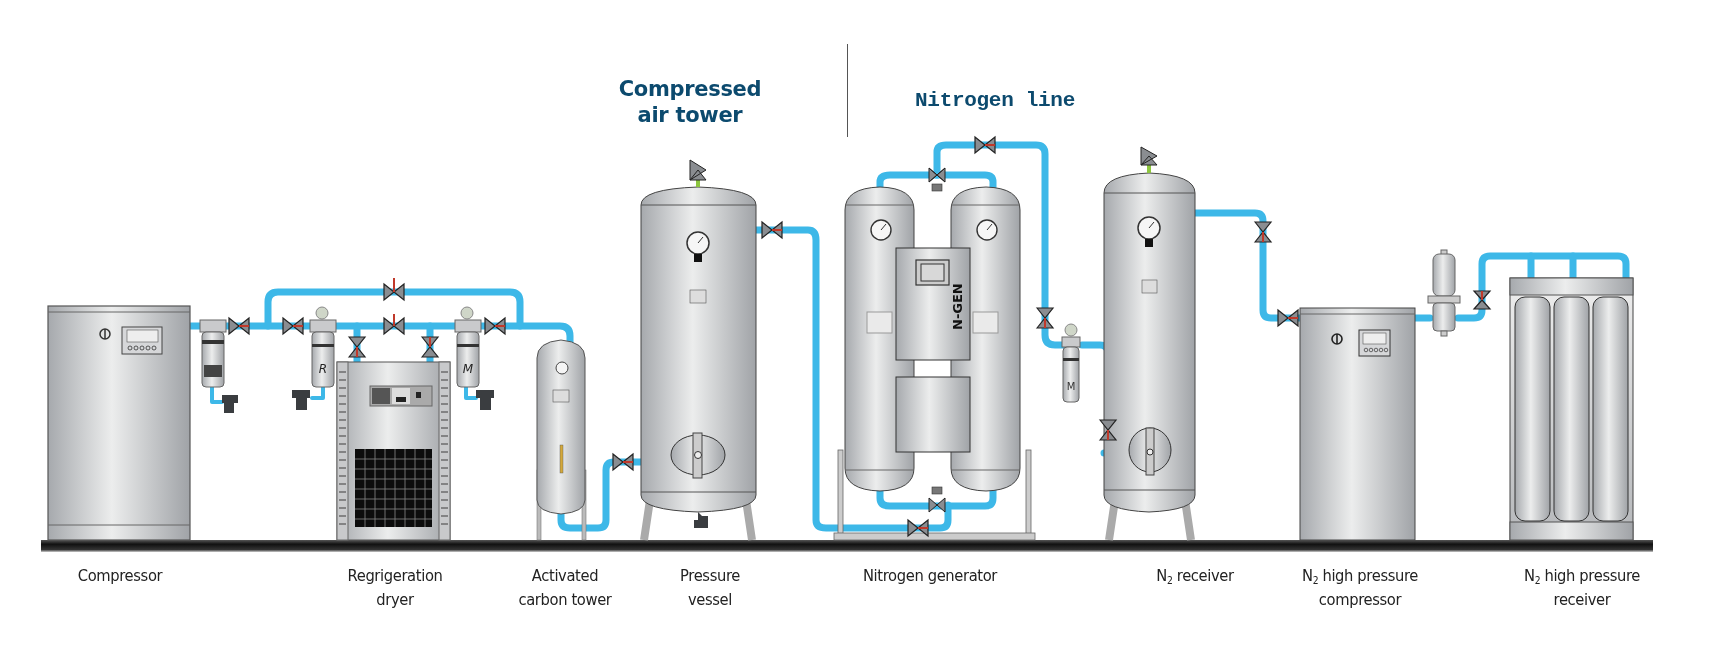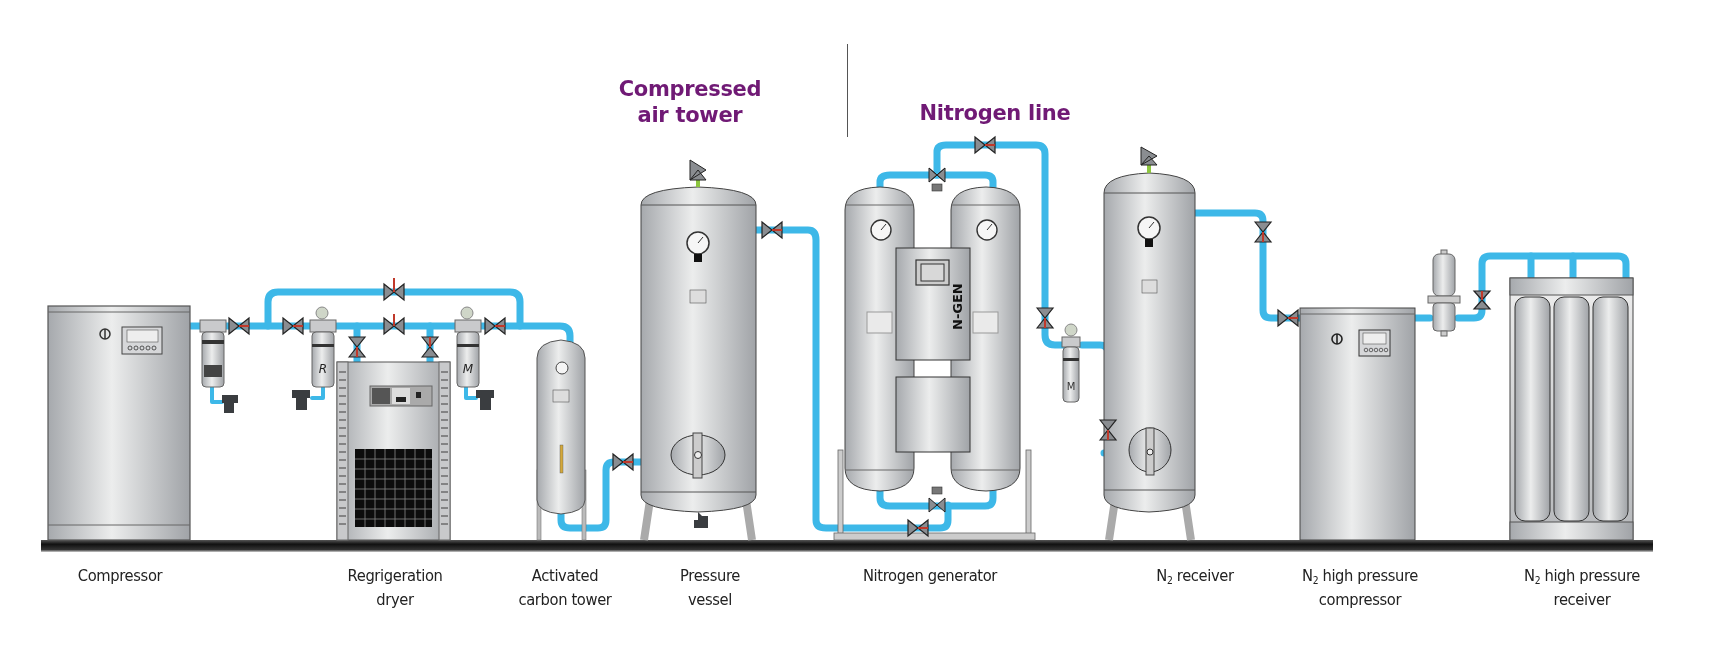"Compressed" .title { color: #701a75 -> #0c4a6e }
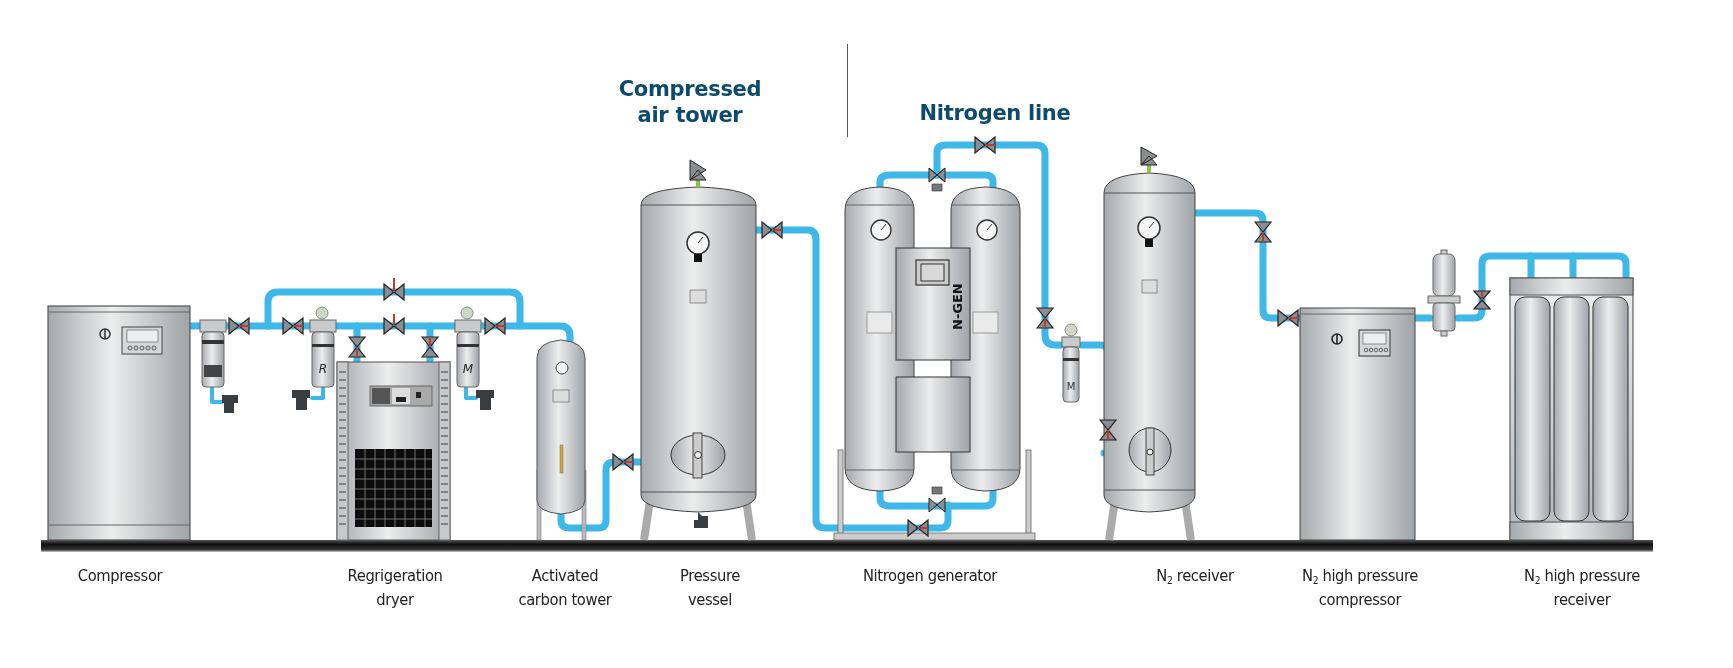"Nitrogen line" div.title { font-family: none -> Liberation Mono, monospace; top: 100px -> 88px }
